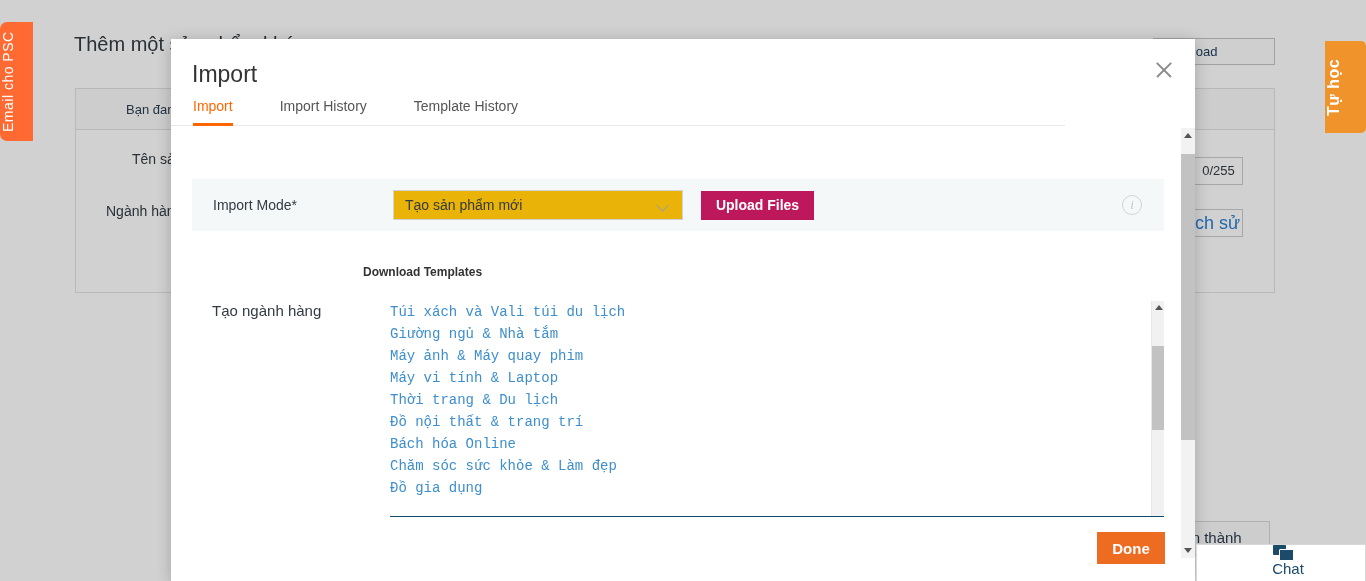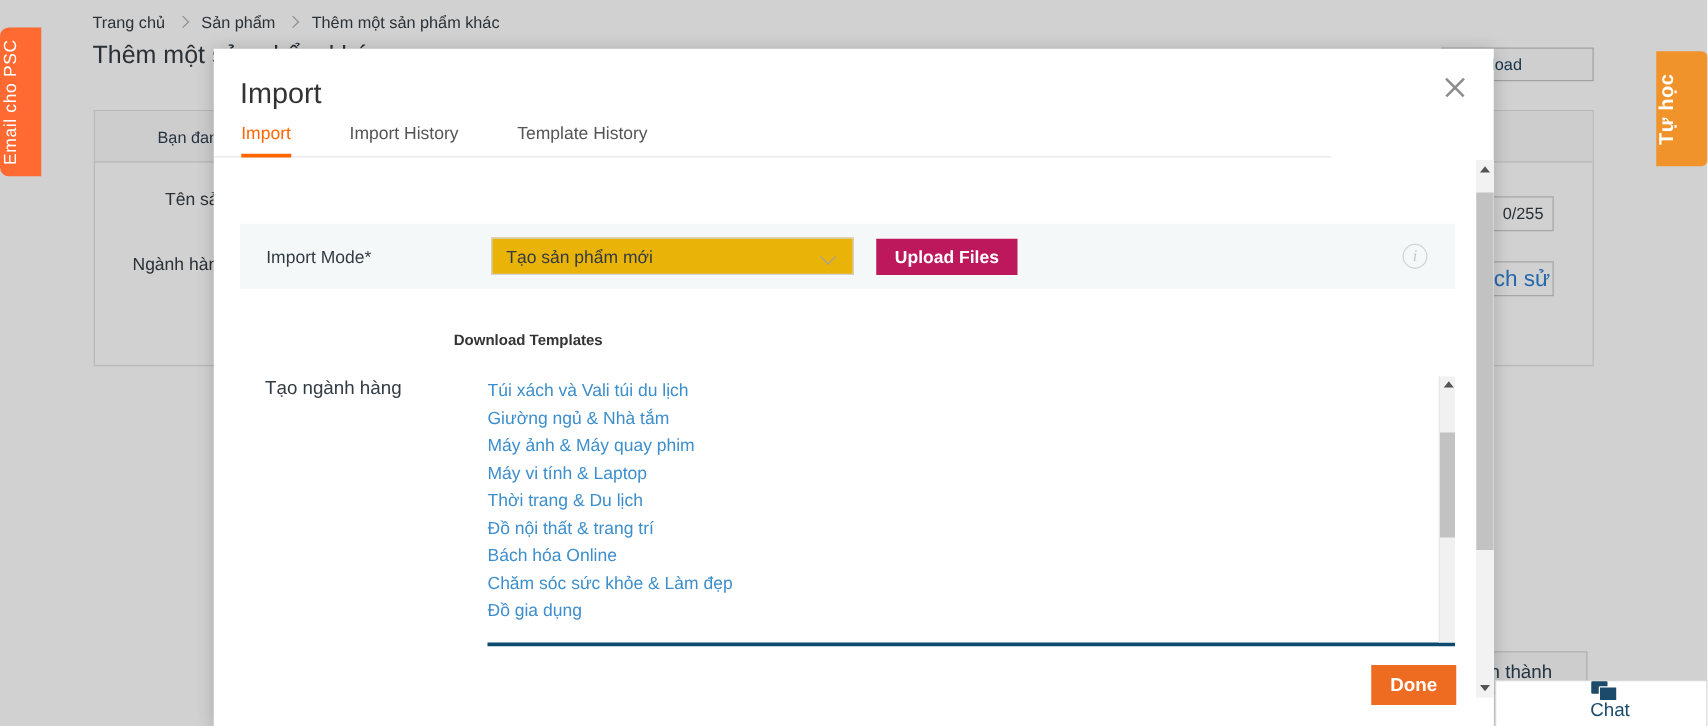"Trang chủ" div.breadcrumb { html: <div> <span>Trang chủ</span> <span></span> <span>Sản phẩm</span> <span></span> <span>Thêm một sản phẩm khác</span> </div> -> none }
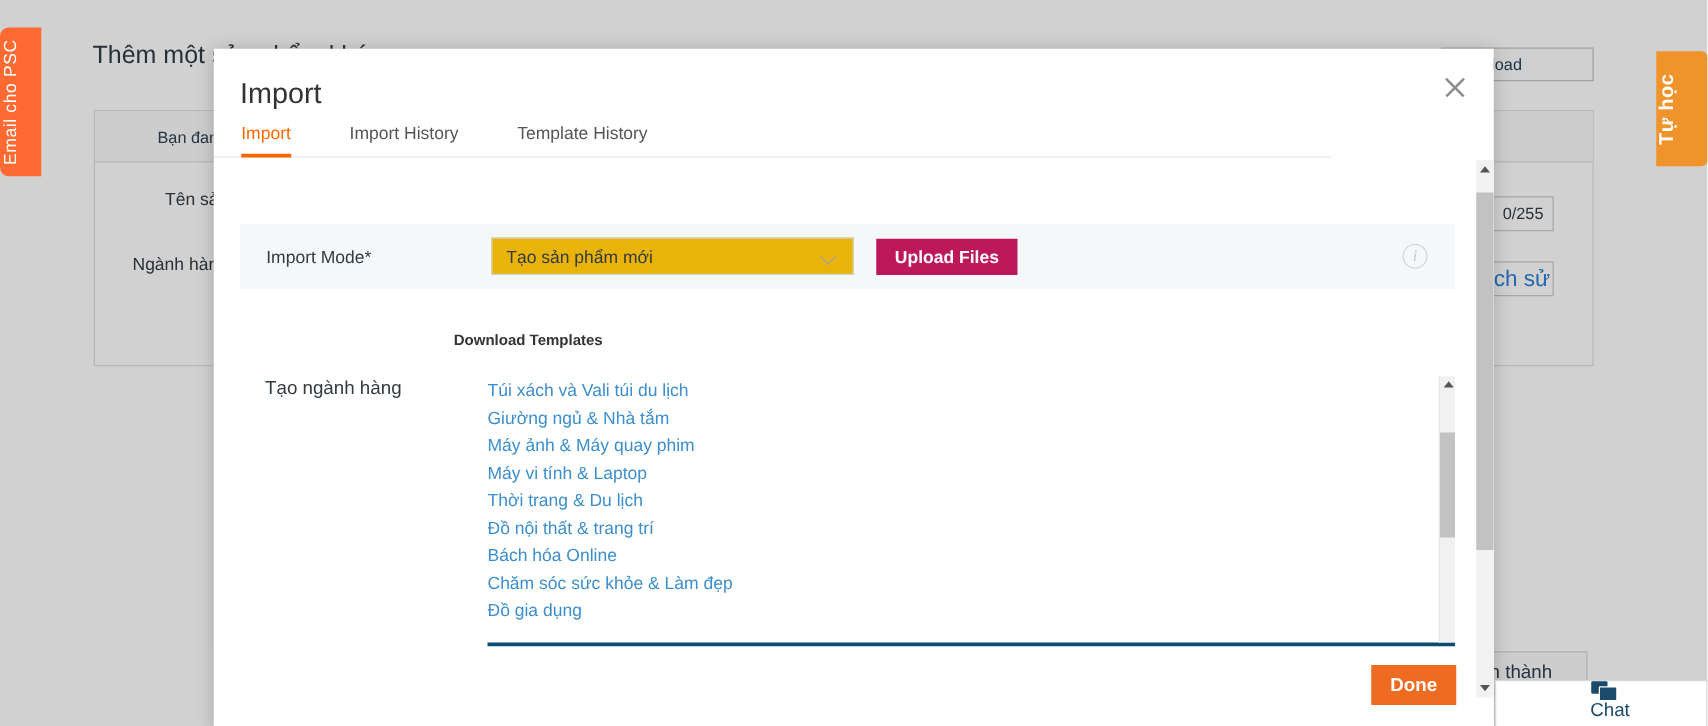"Túi xách và Vali túi" .tmpl-list-wrap { border-bottom: 3px solid #0c4a6e -> 1px solid #0c4a6e; font-family: none -> Liberation Mono, monospace }
